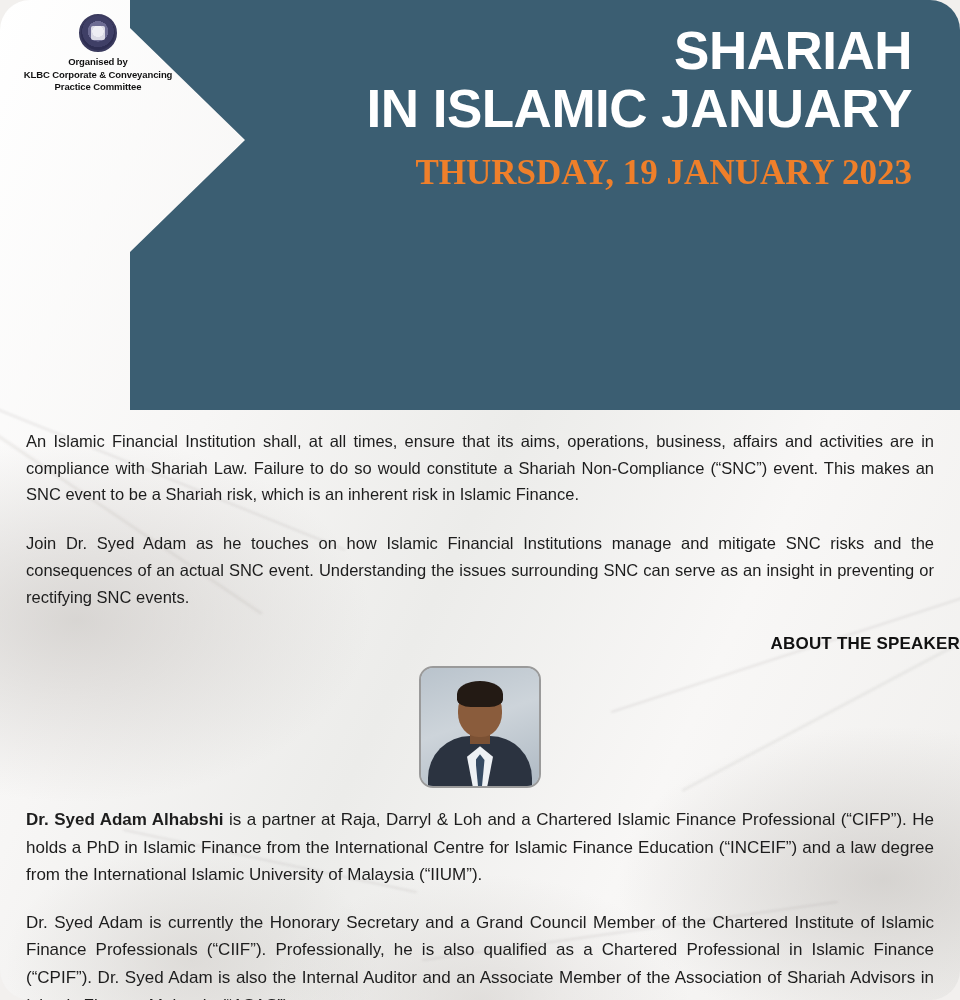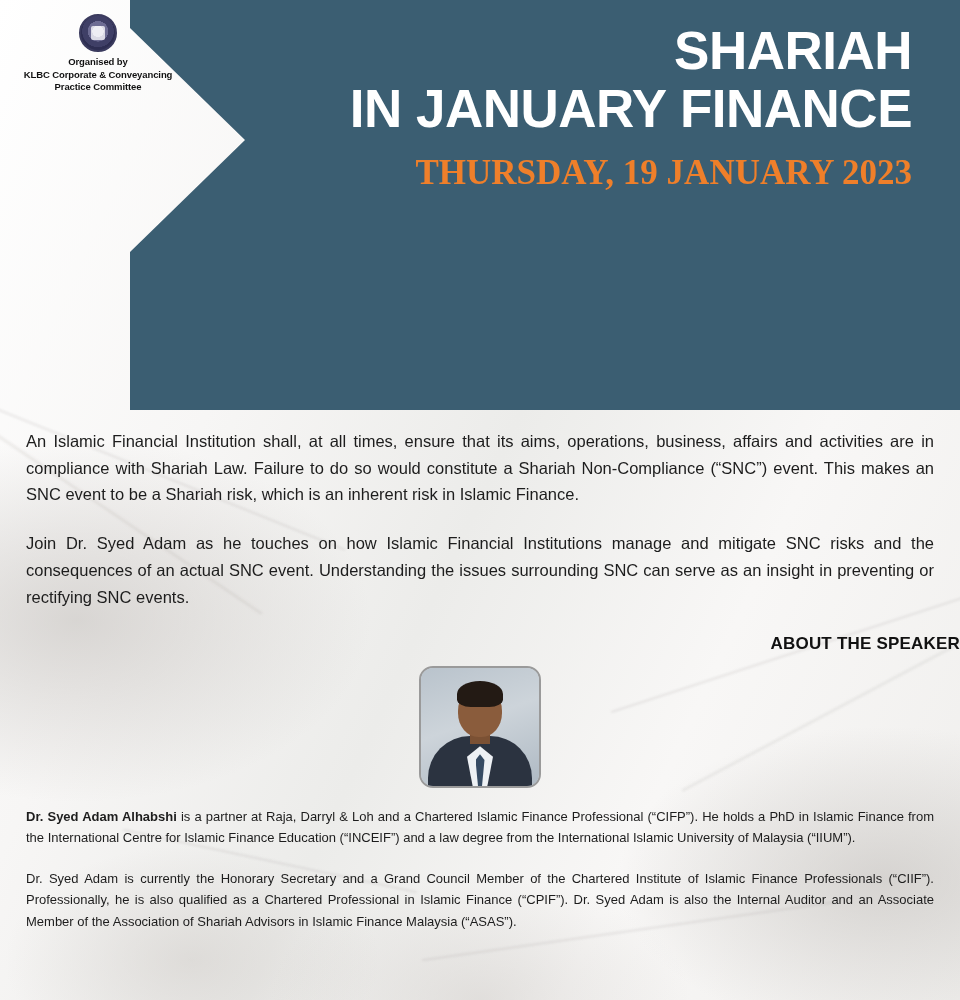"Organised by" .poster { border-radius: none -> 30px }
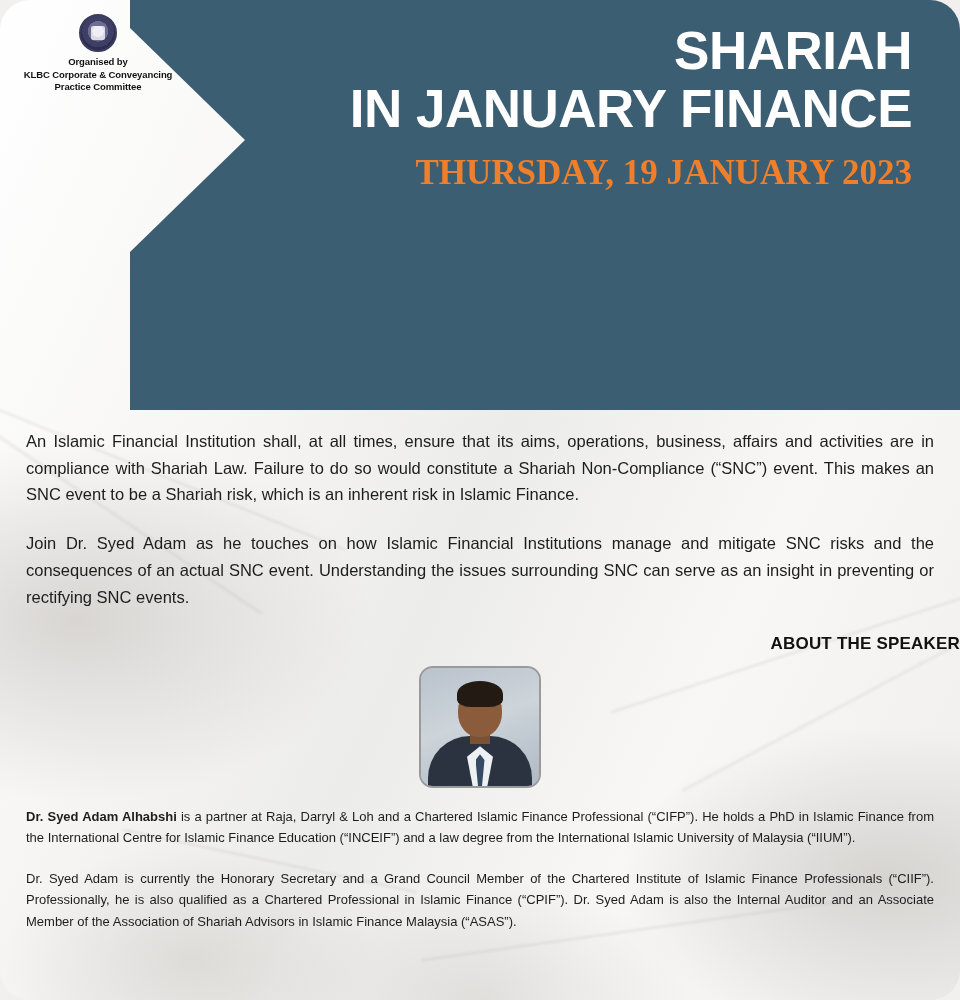"IN JANUARY FINANCE" div.title-line { text: JANUARY FINANCE -> ISLAMIC JANUARY }
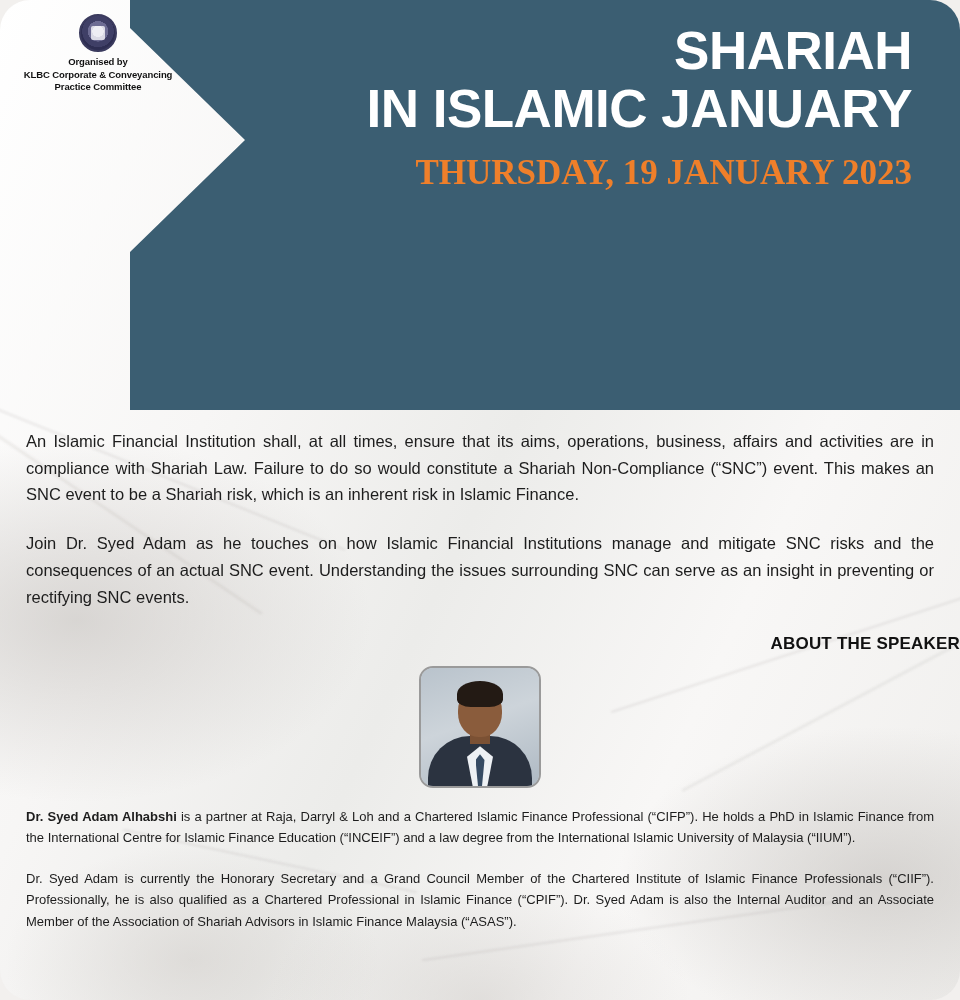"Dr. Syed Adam Alhabshi is" .bio { font-size: 13px -> 17px }
